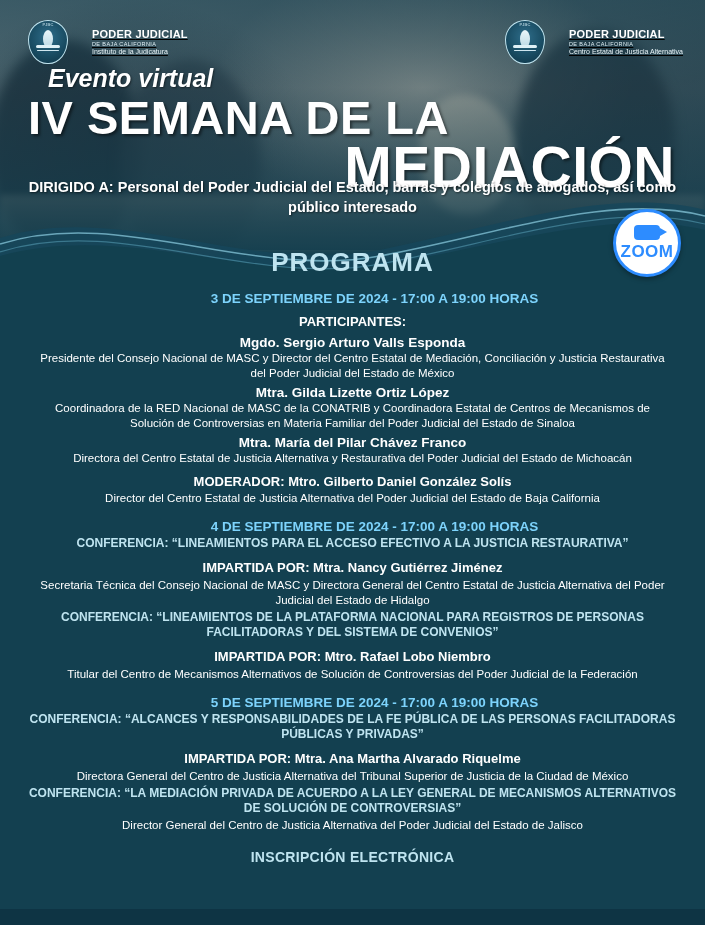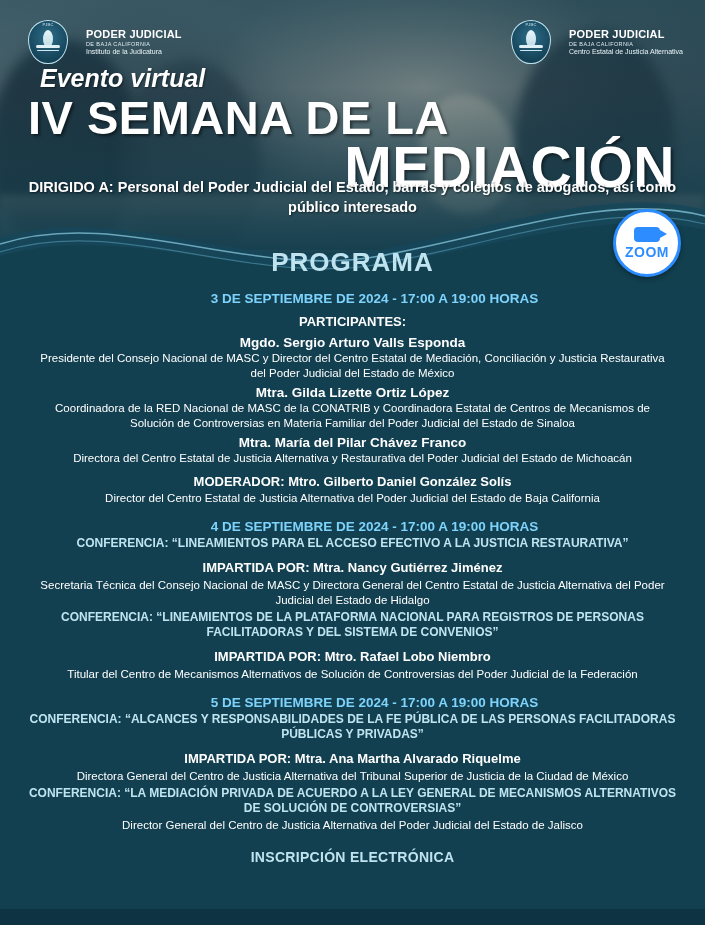"PODER JUDICIAL" .logo-block { gap: 18px -> 24px; text-decoration: none -> underline }
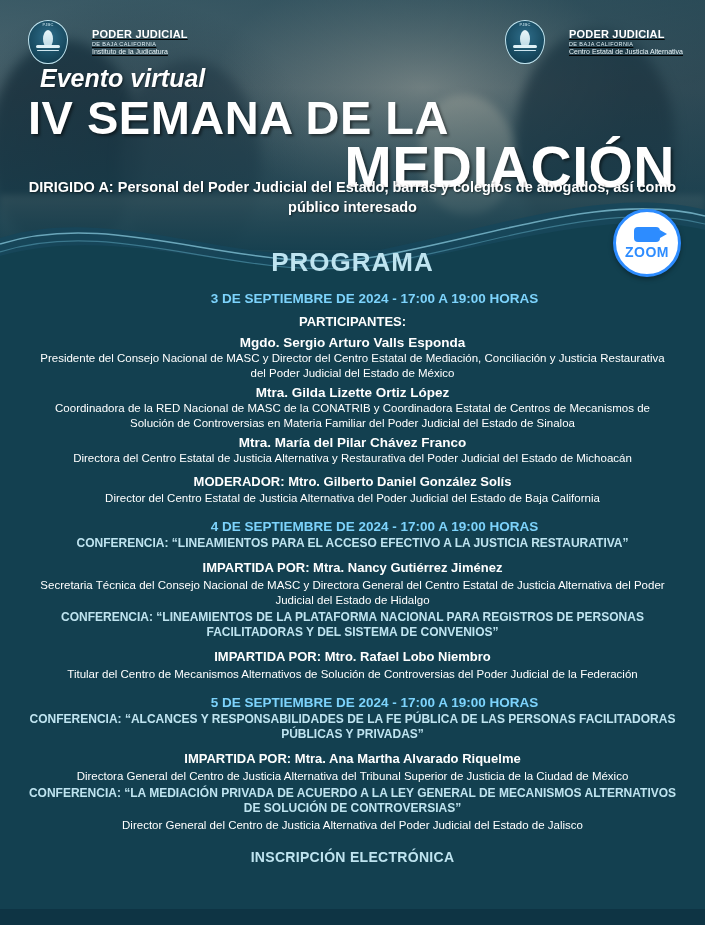"Evento virtual" .evento { left: 40px -> 48px }
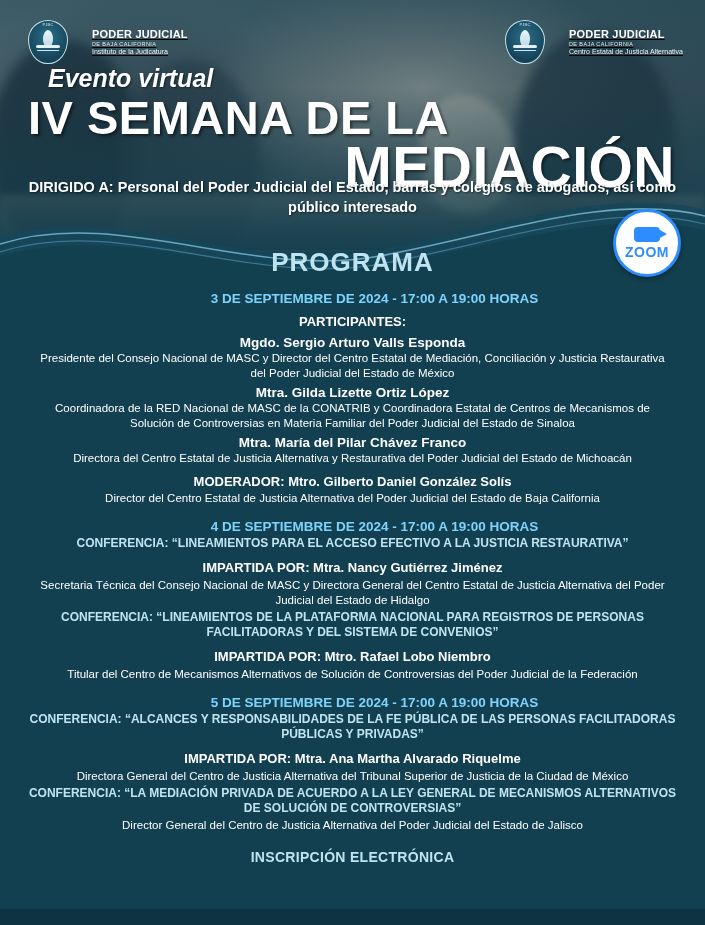"ZOOM" .zoom-word { font-size: 14px -> 17px }
